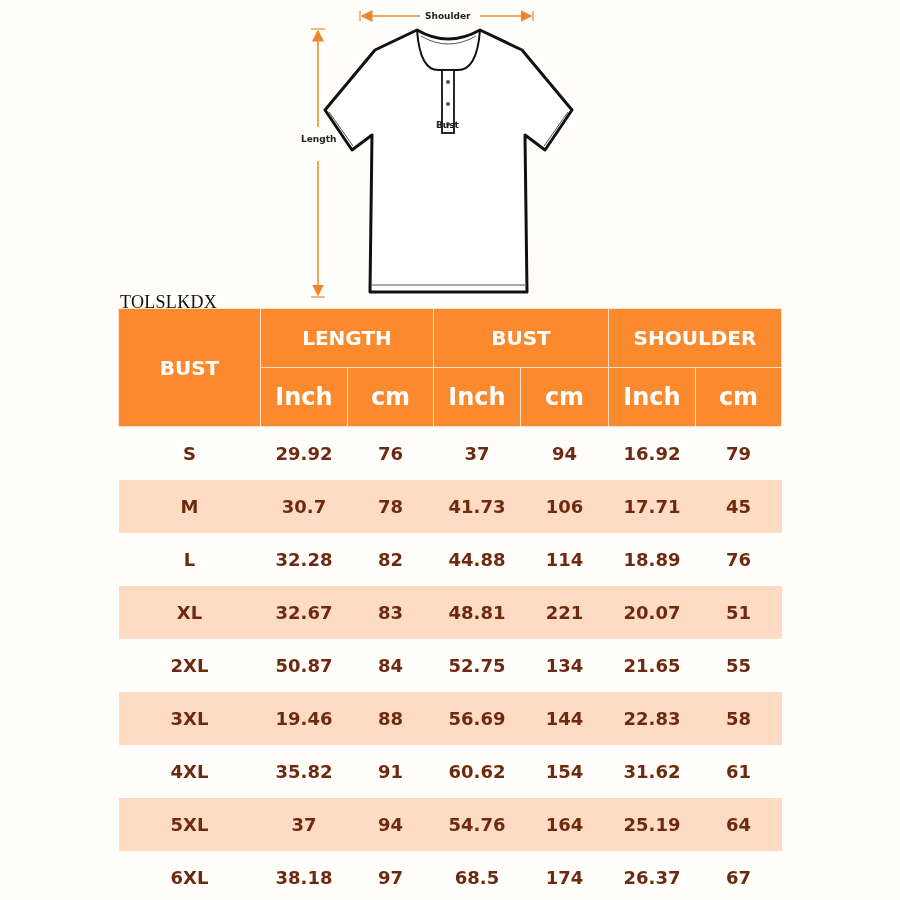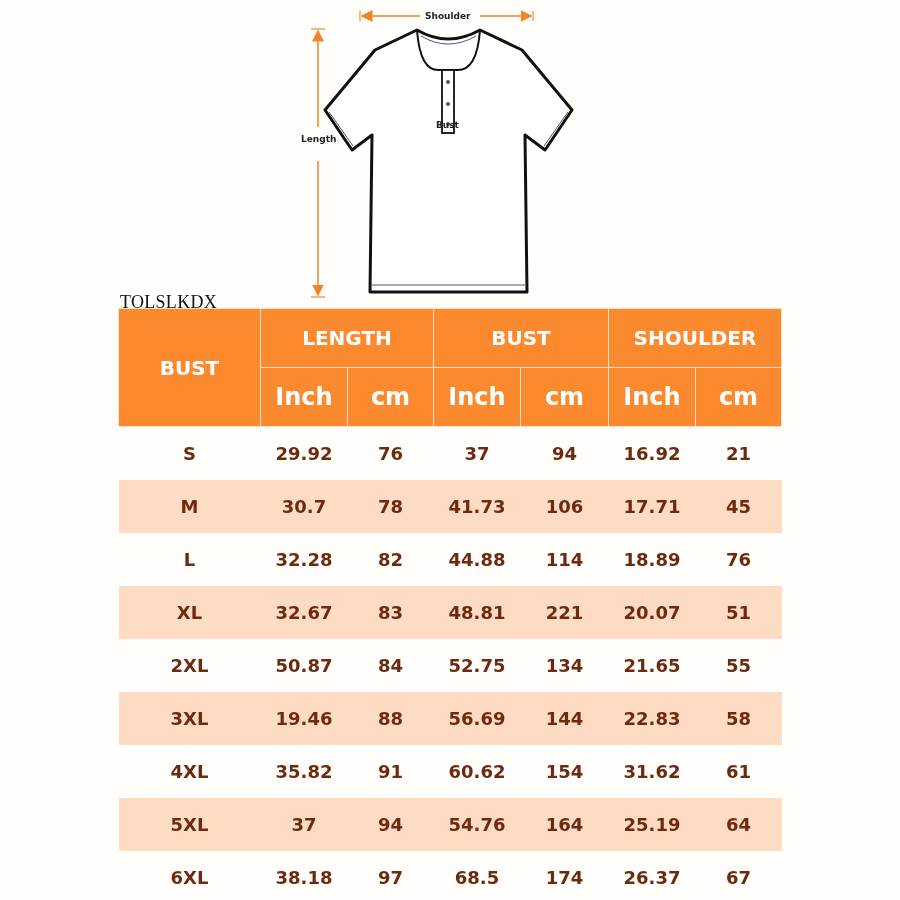"21" td { text: 21 -> 79 }
